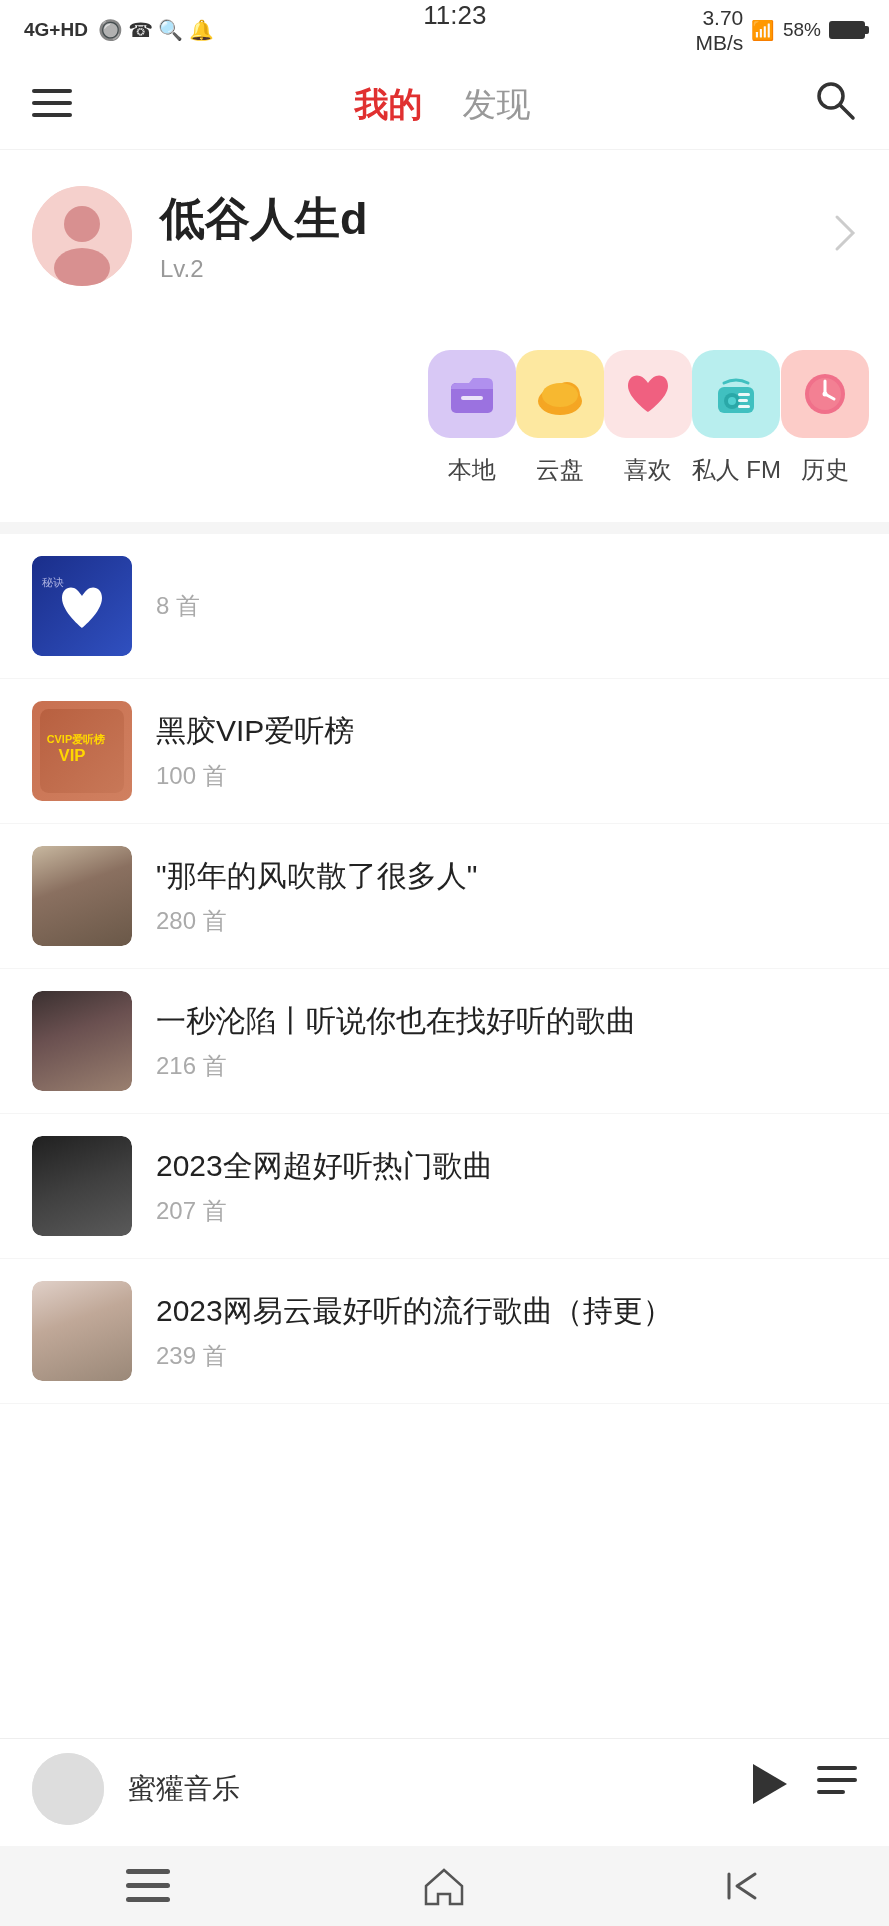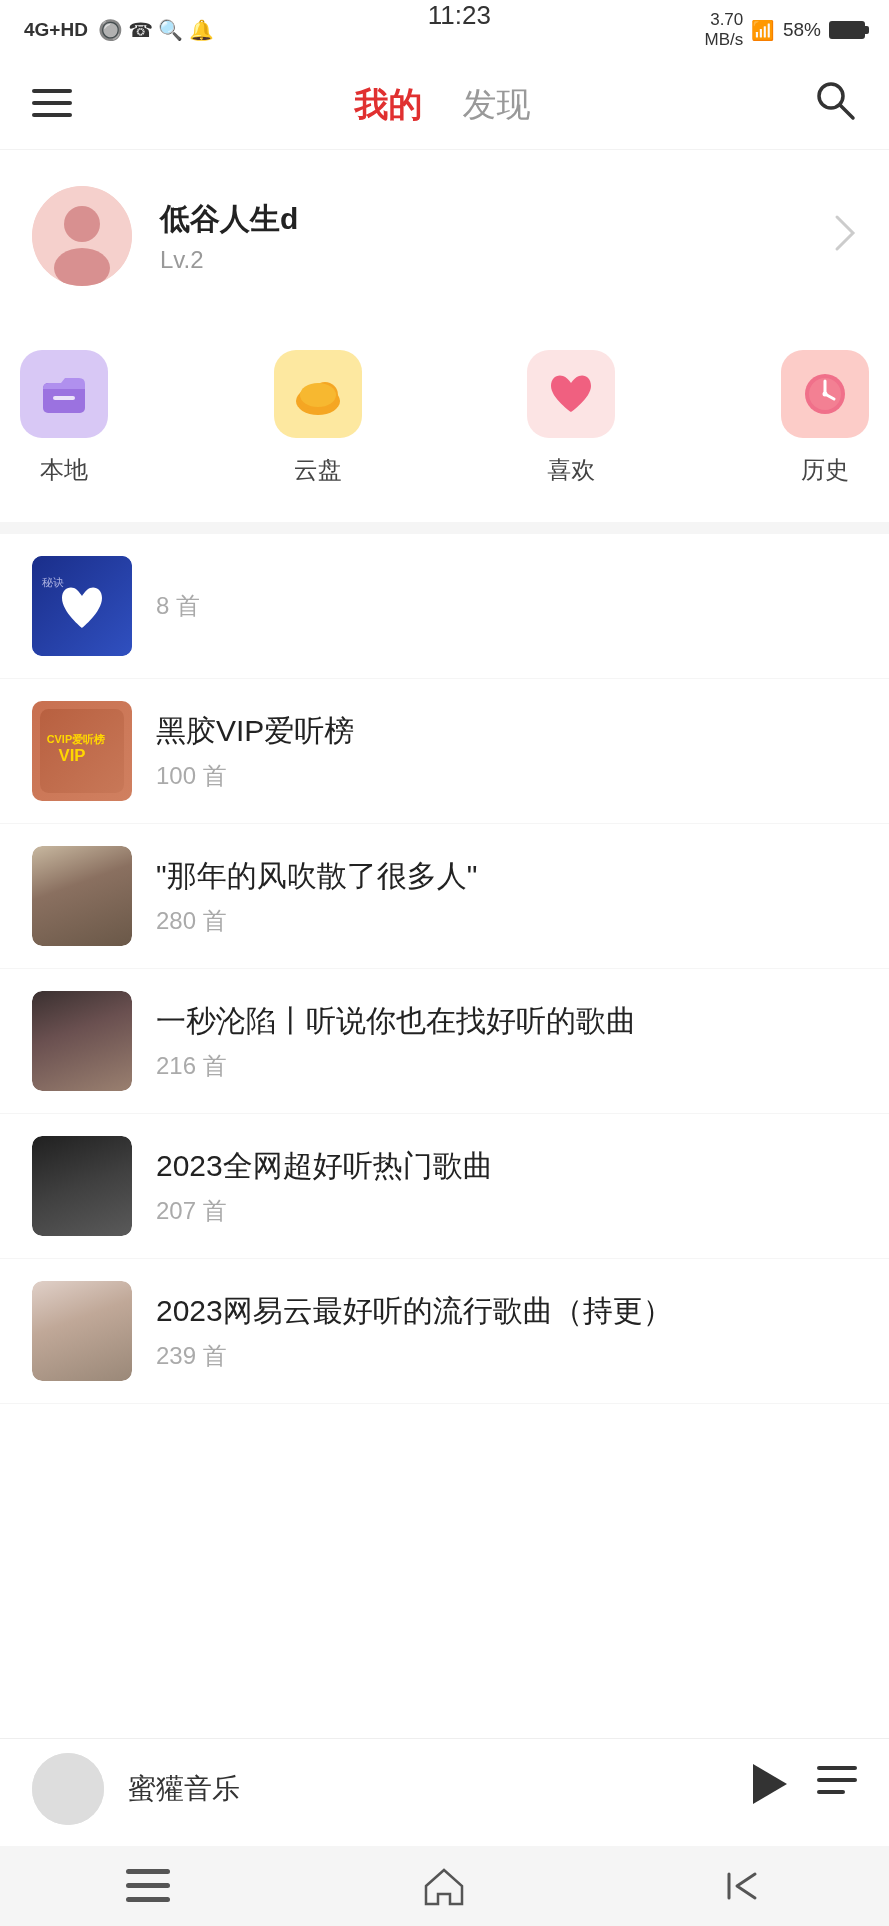"3.70" span { font-size: 17px -> 21px }
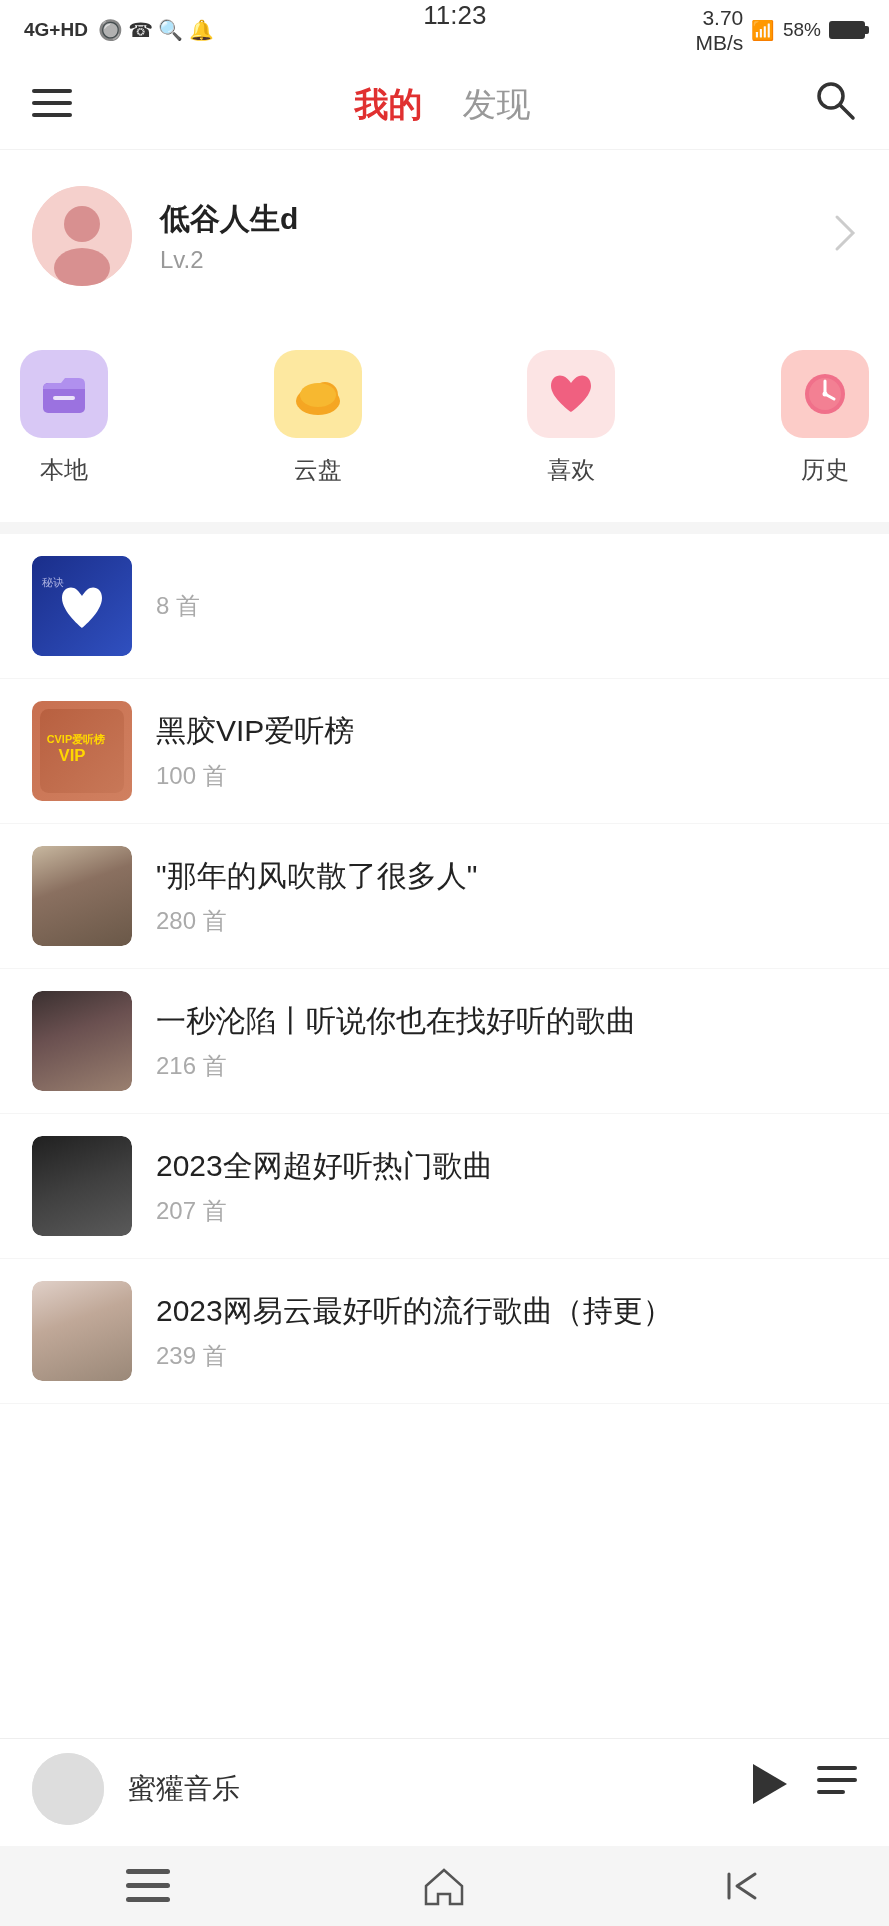"低谷人生d" .profile-name { font-size: 30px -> 45px }
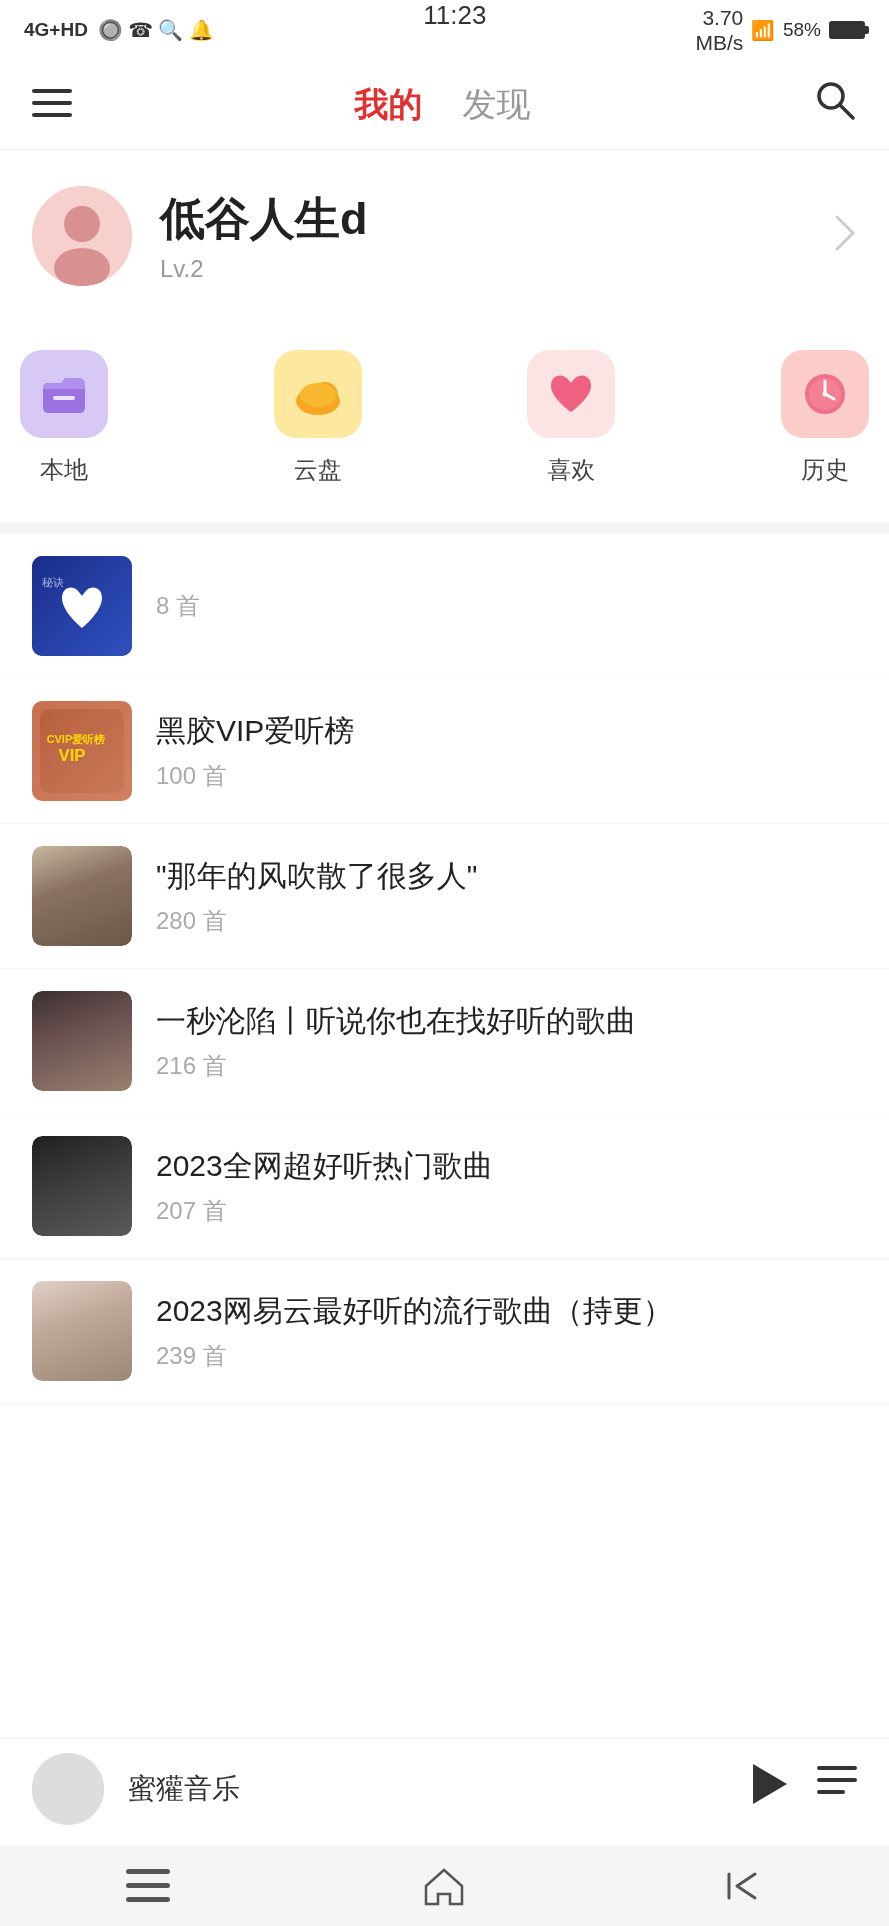"本地" .quick-icons { justify-content: space-between -> flex-end }
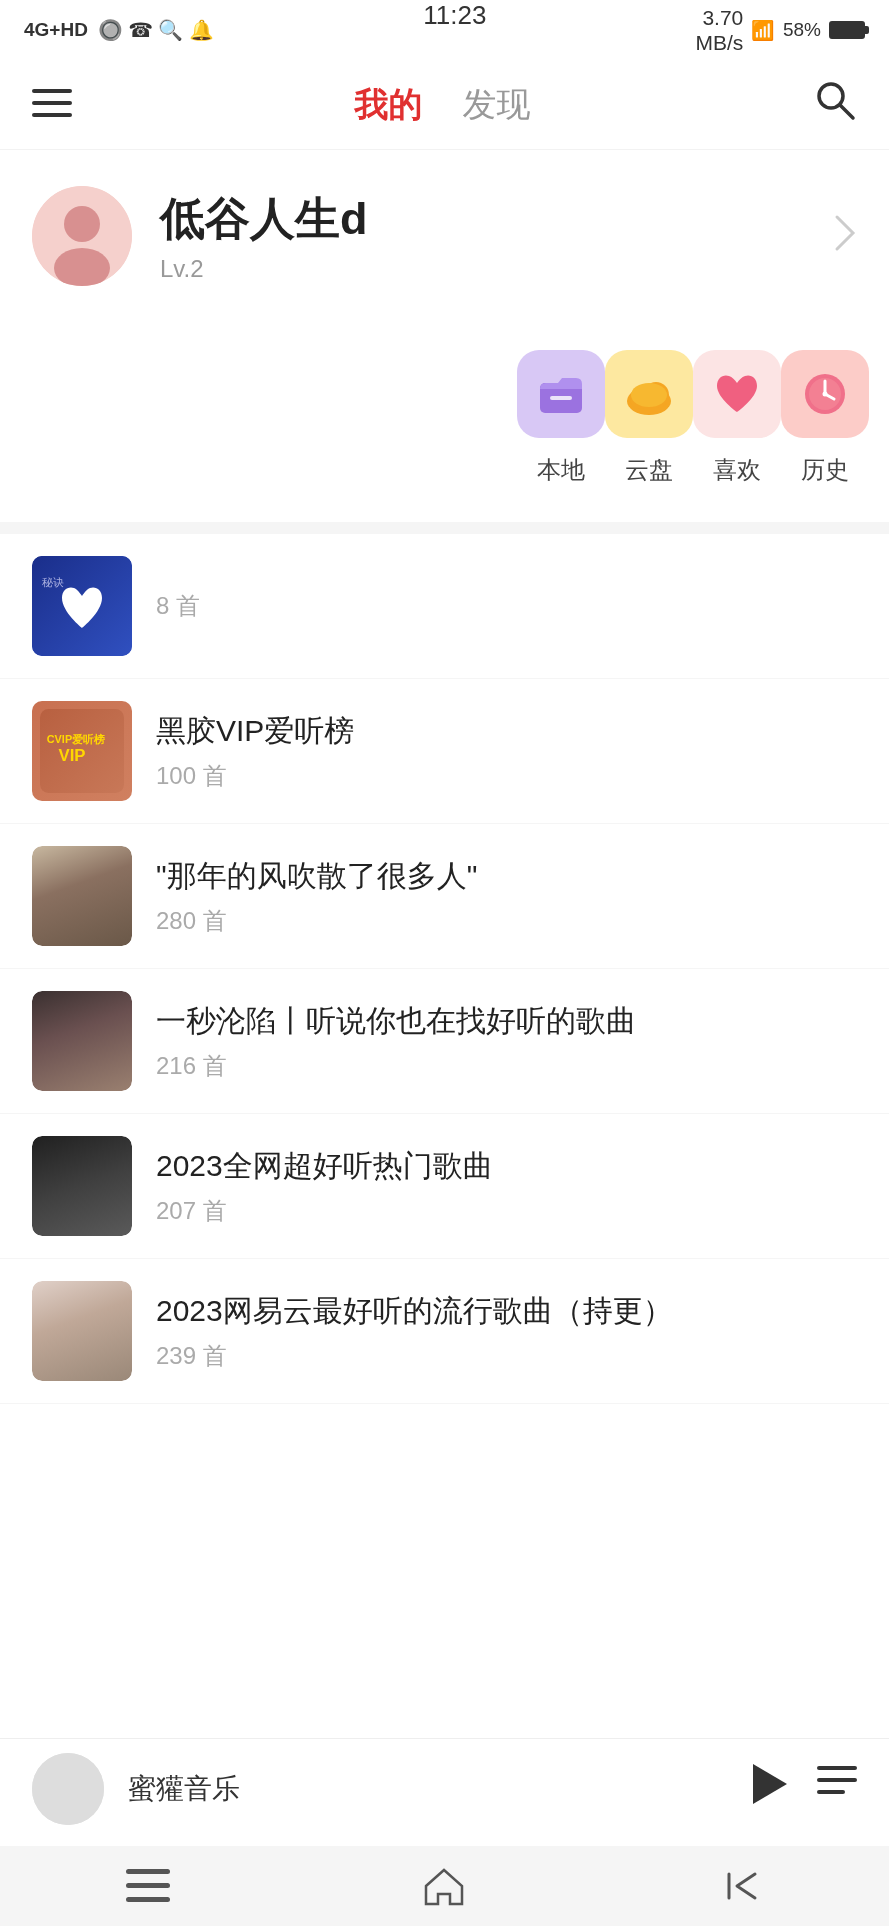"私人 FM" div.quick-item { html: none -> <div> <div> <svg> <rect></rect> <circle></circle> <circle></circle> <rect></rect> <rect></rect> <rect></rect> <path></path> </svg> </div> <span>私人 FM</span> </div> }
